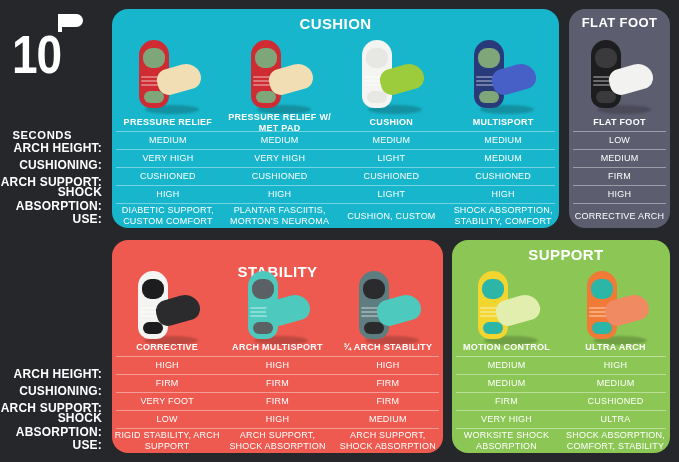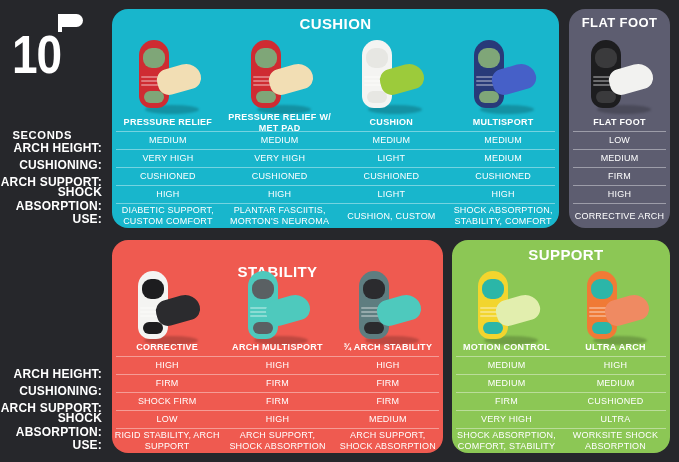"SHOCK FIRM" div.cell { text: SHOCK FIRM -> VERY FOOT }
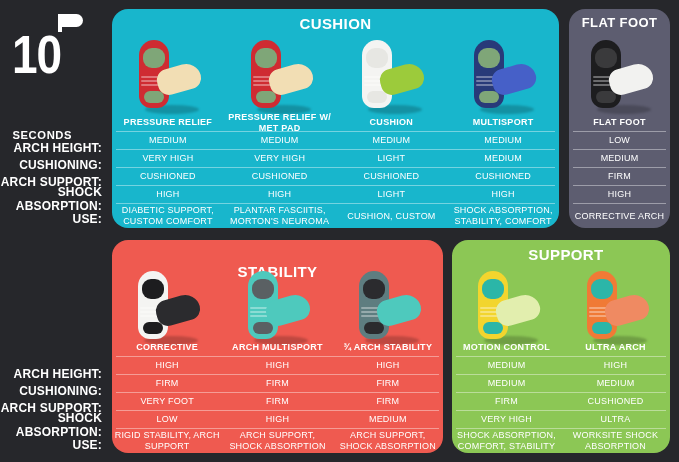"SHOCK ABSORPTION, COMFORT, STABILITY" div.cell { order: before "WORKSITE SHOCK ABSORPTION" -> after "WORKSITE SHOCK ABSORPTION" }
